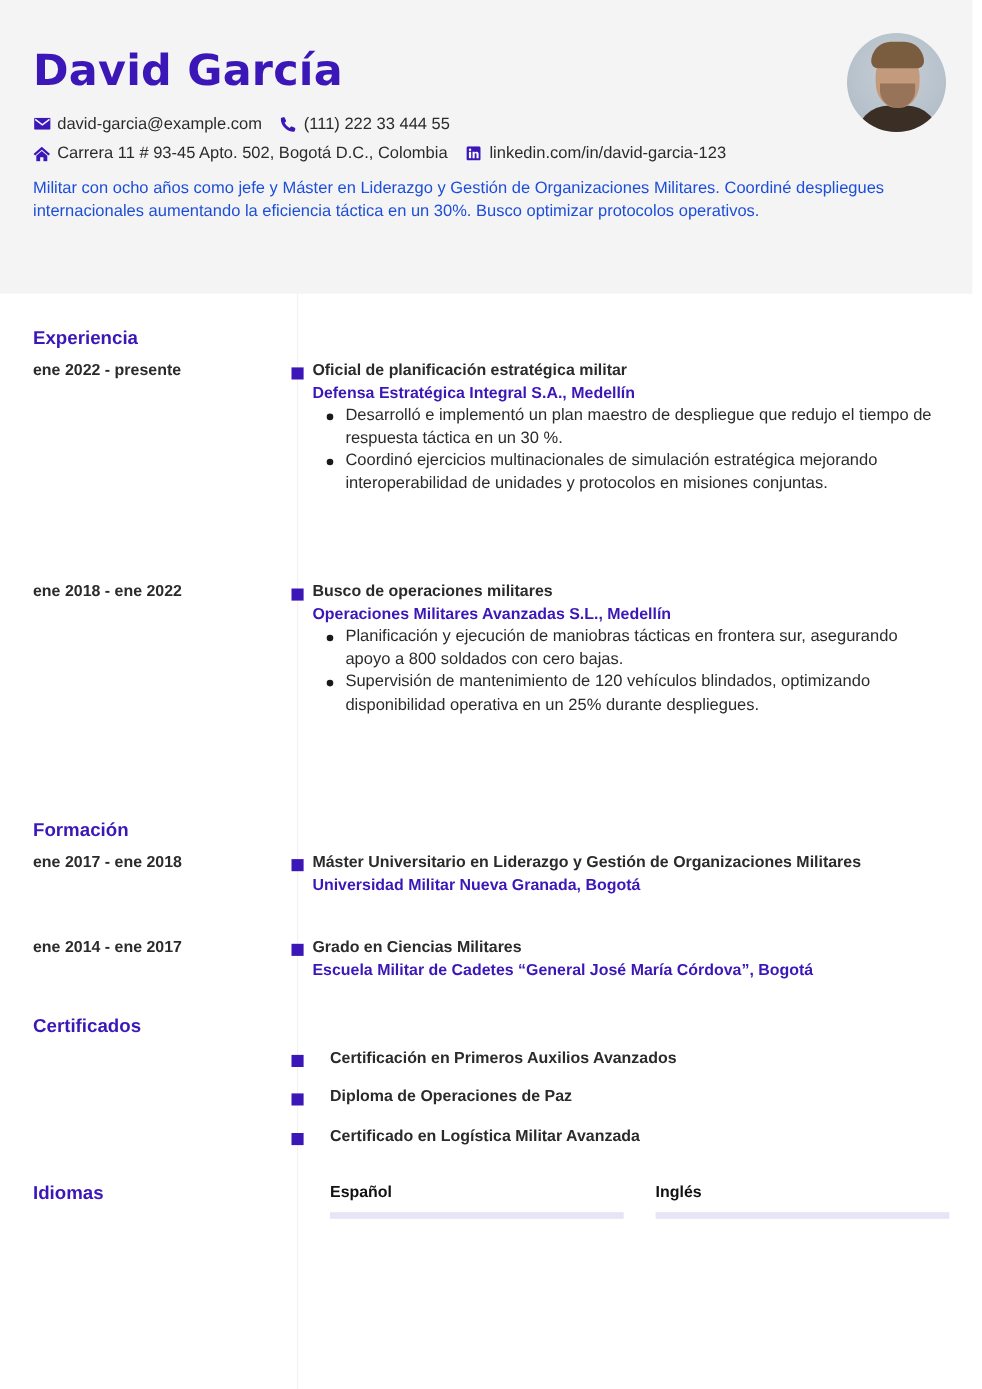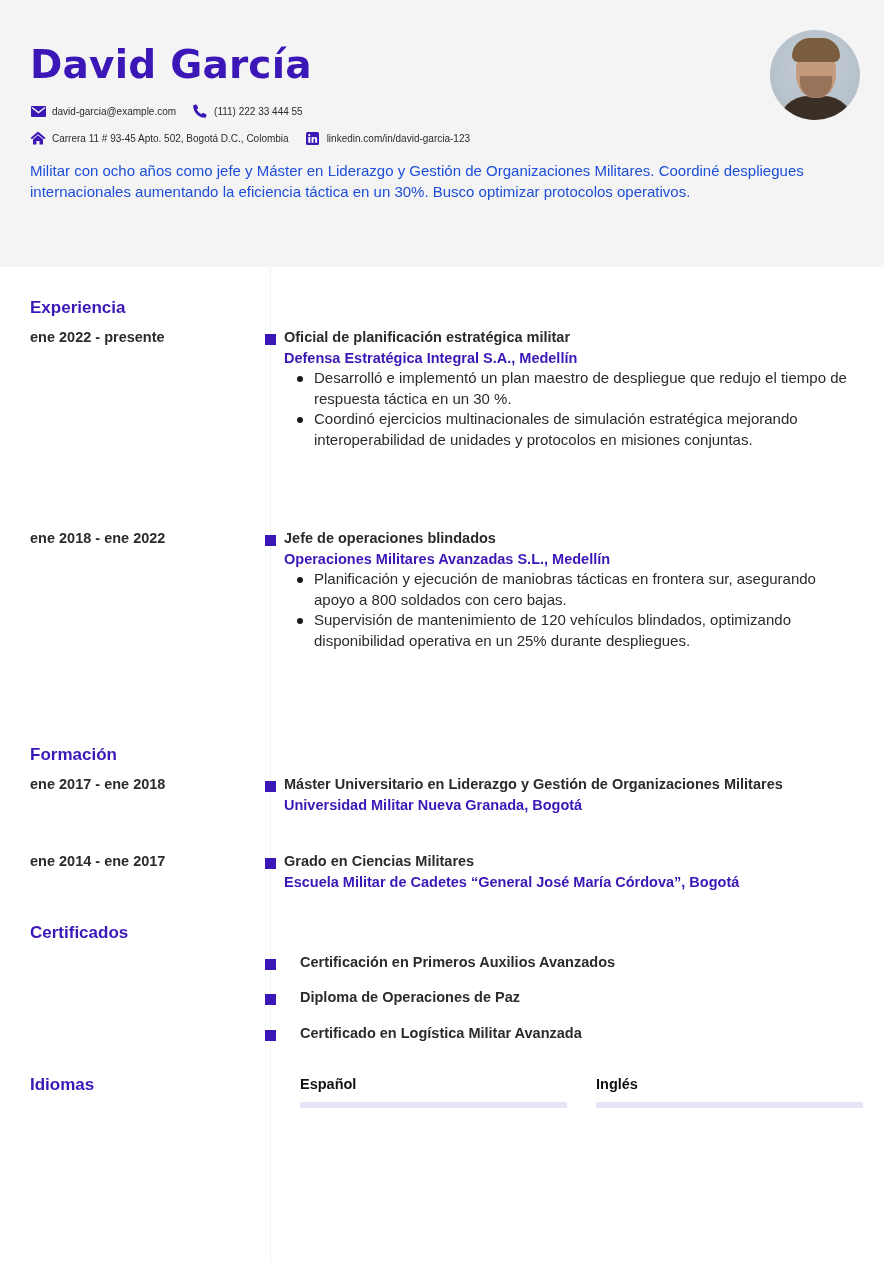"david-garcia@example.com" .contact-row { font-size: 10px -> 15px }
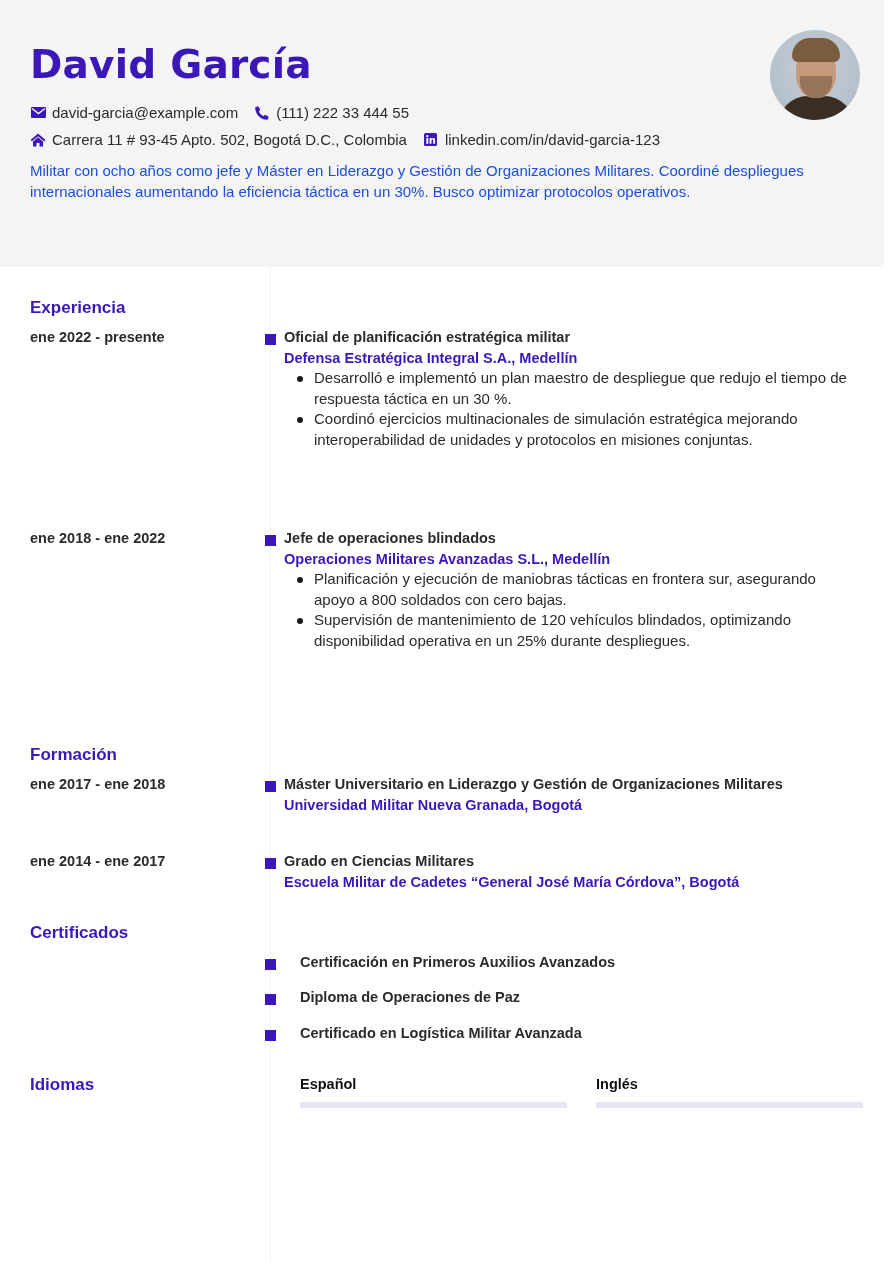"Jefe de operaciones blindados" div.title { text: Jefe de operaciones blindados -> Busco de operaciones militares }
